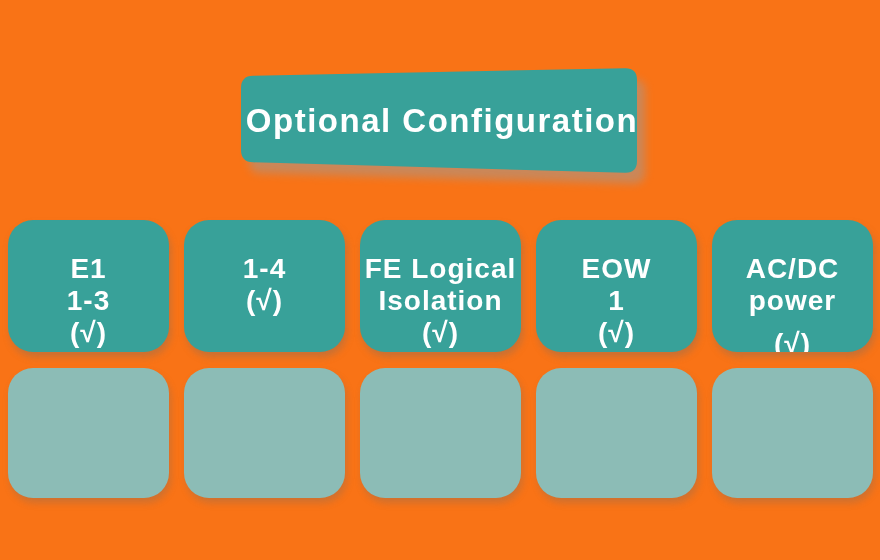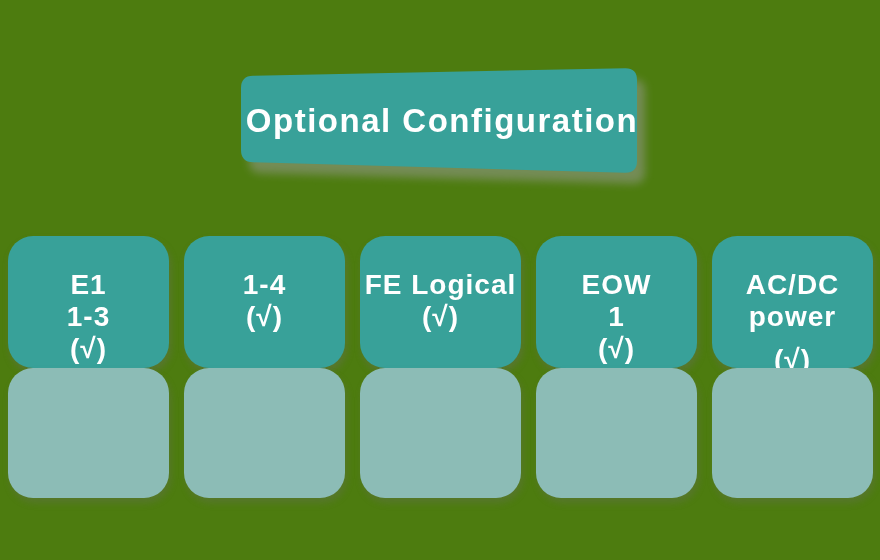"Optional Configuration" #stage { background: #4d7c0f -> #f97316 }
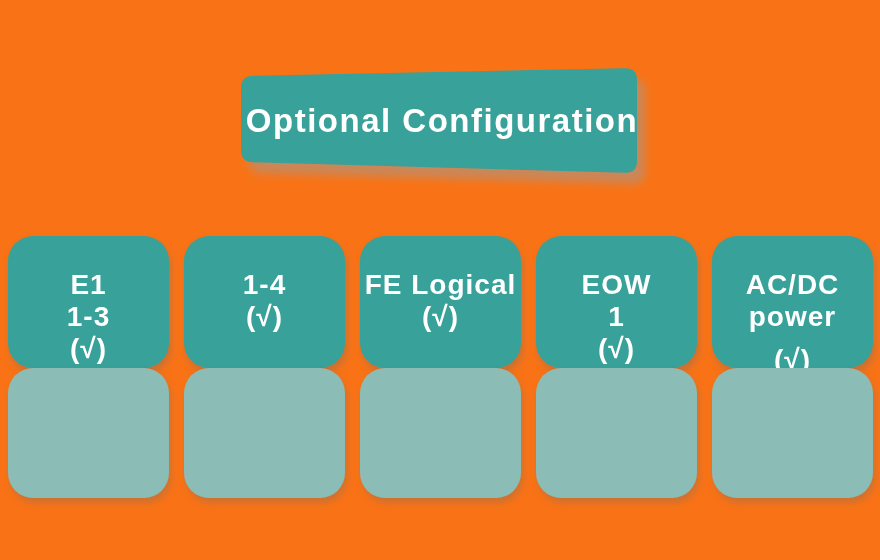"E1" .row-top { top: 236px -> 220px }
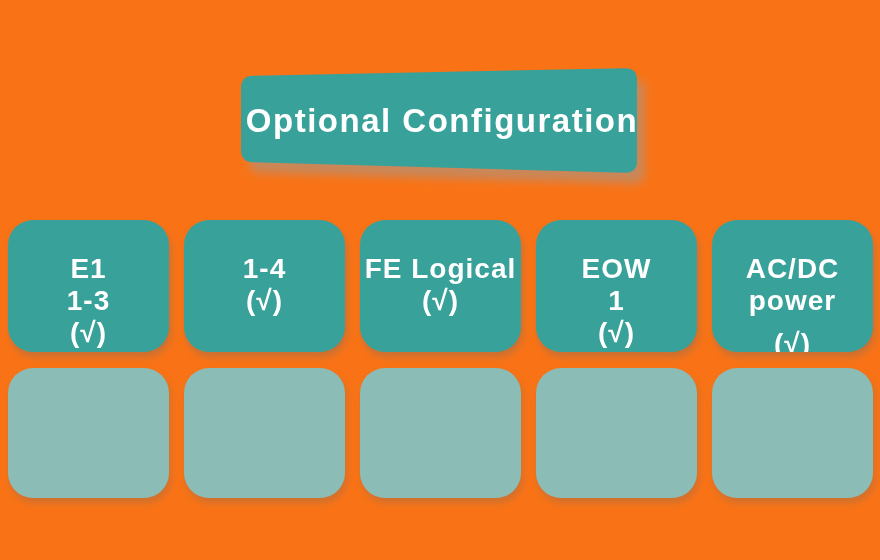"Isolation" span.line { html: none -> <span>Isolation</span> }
